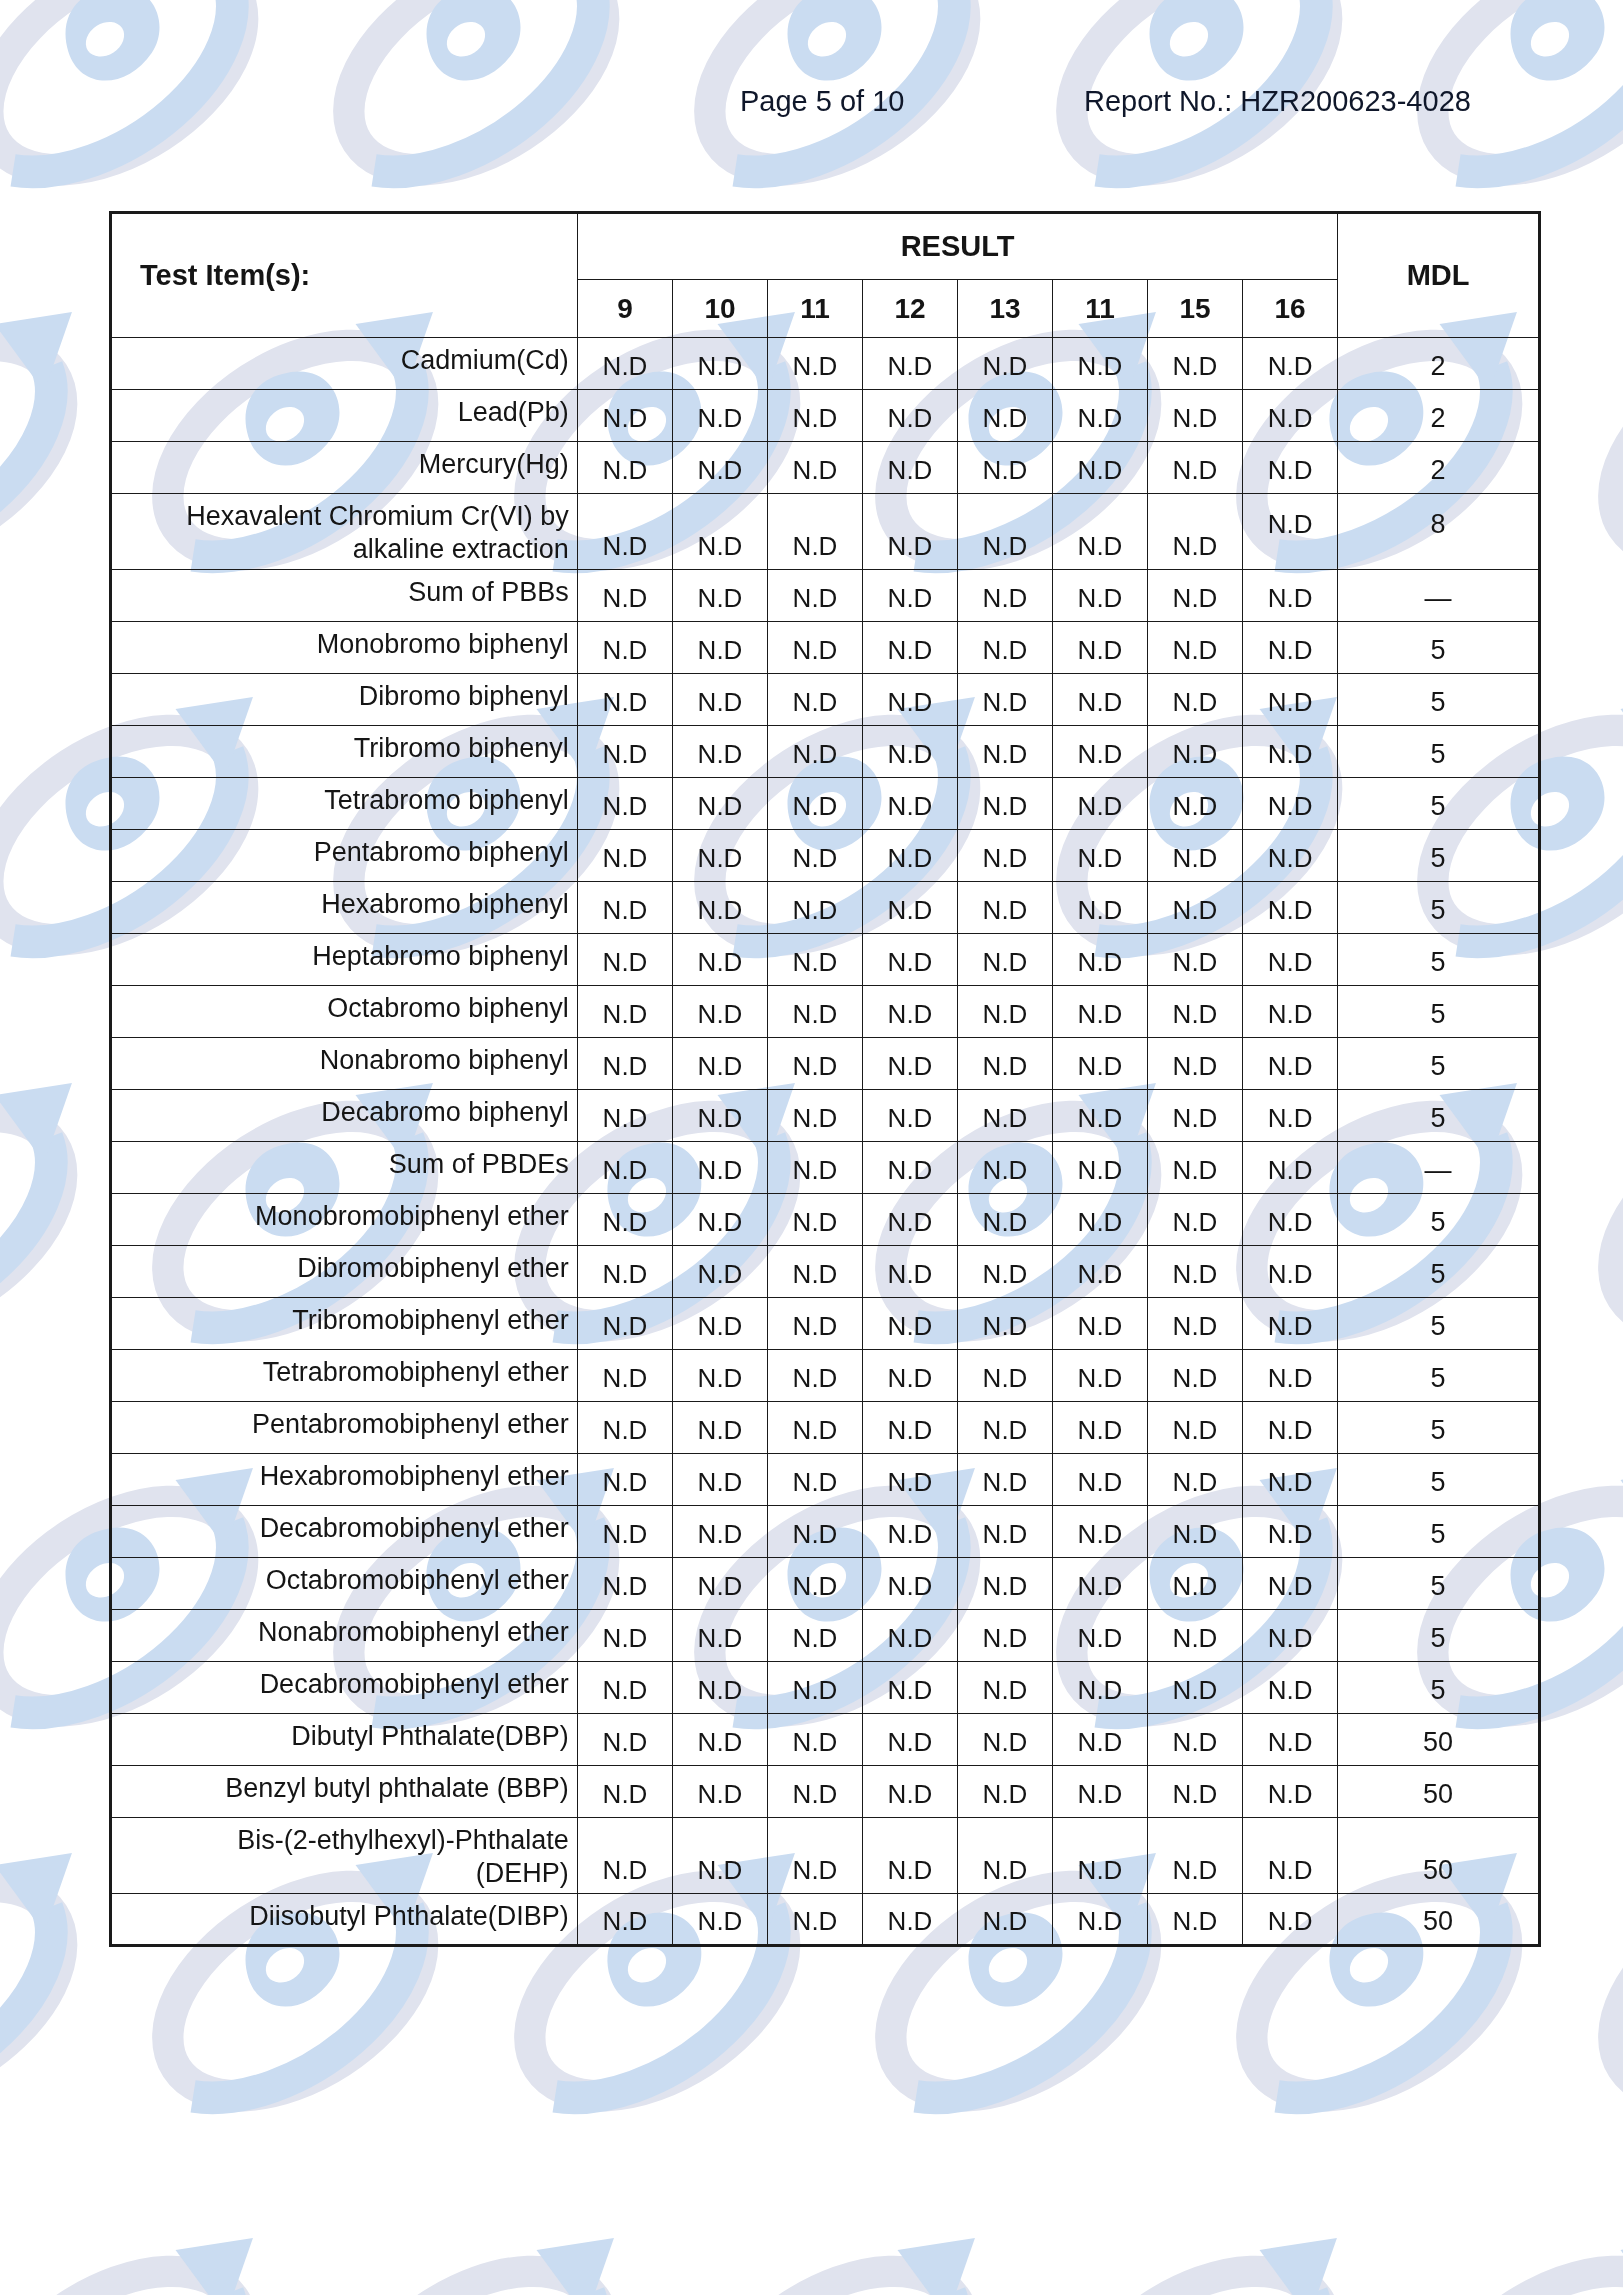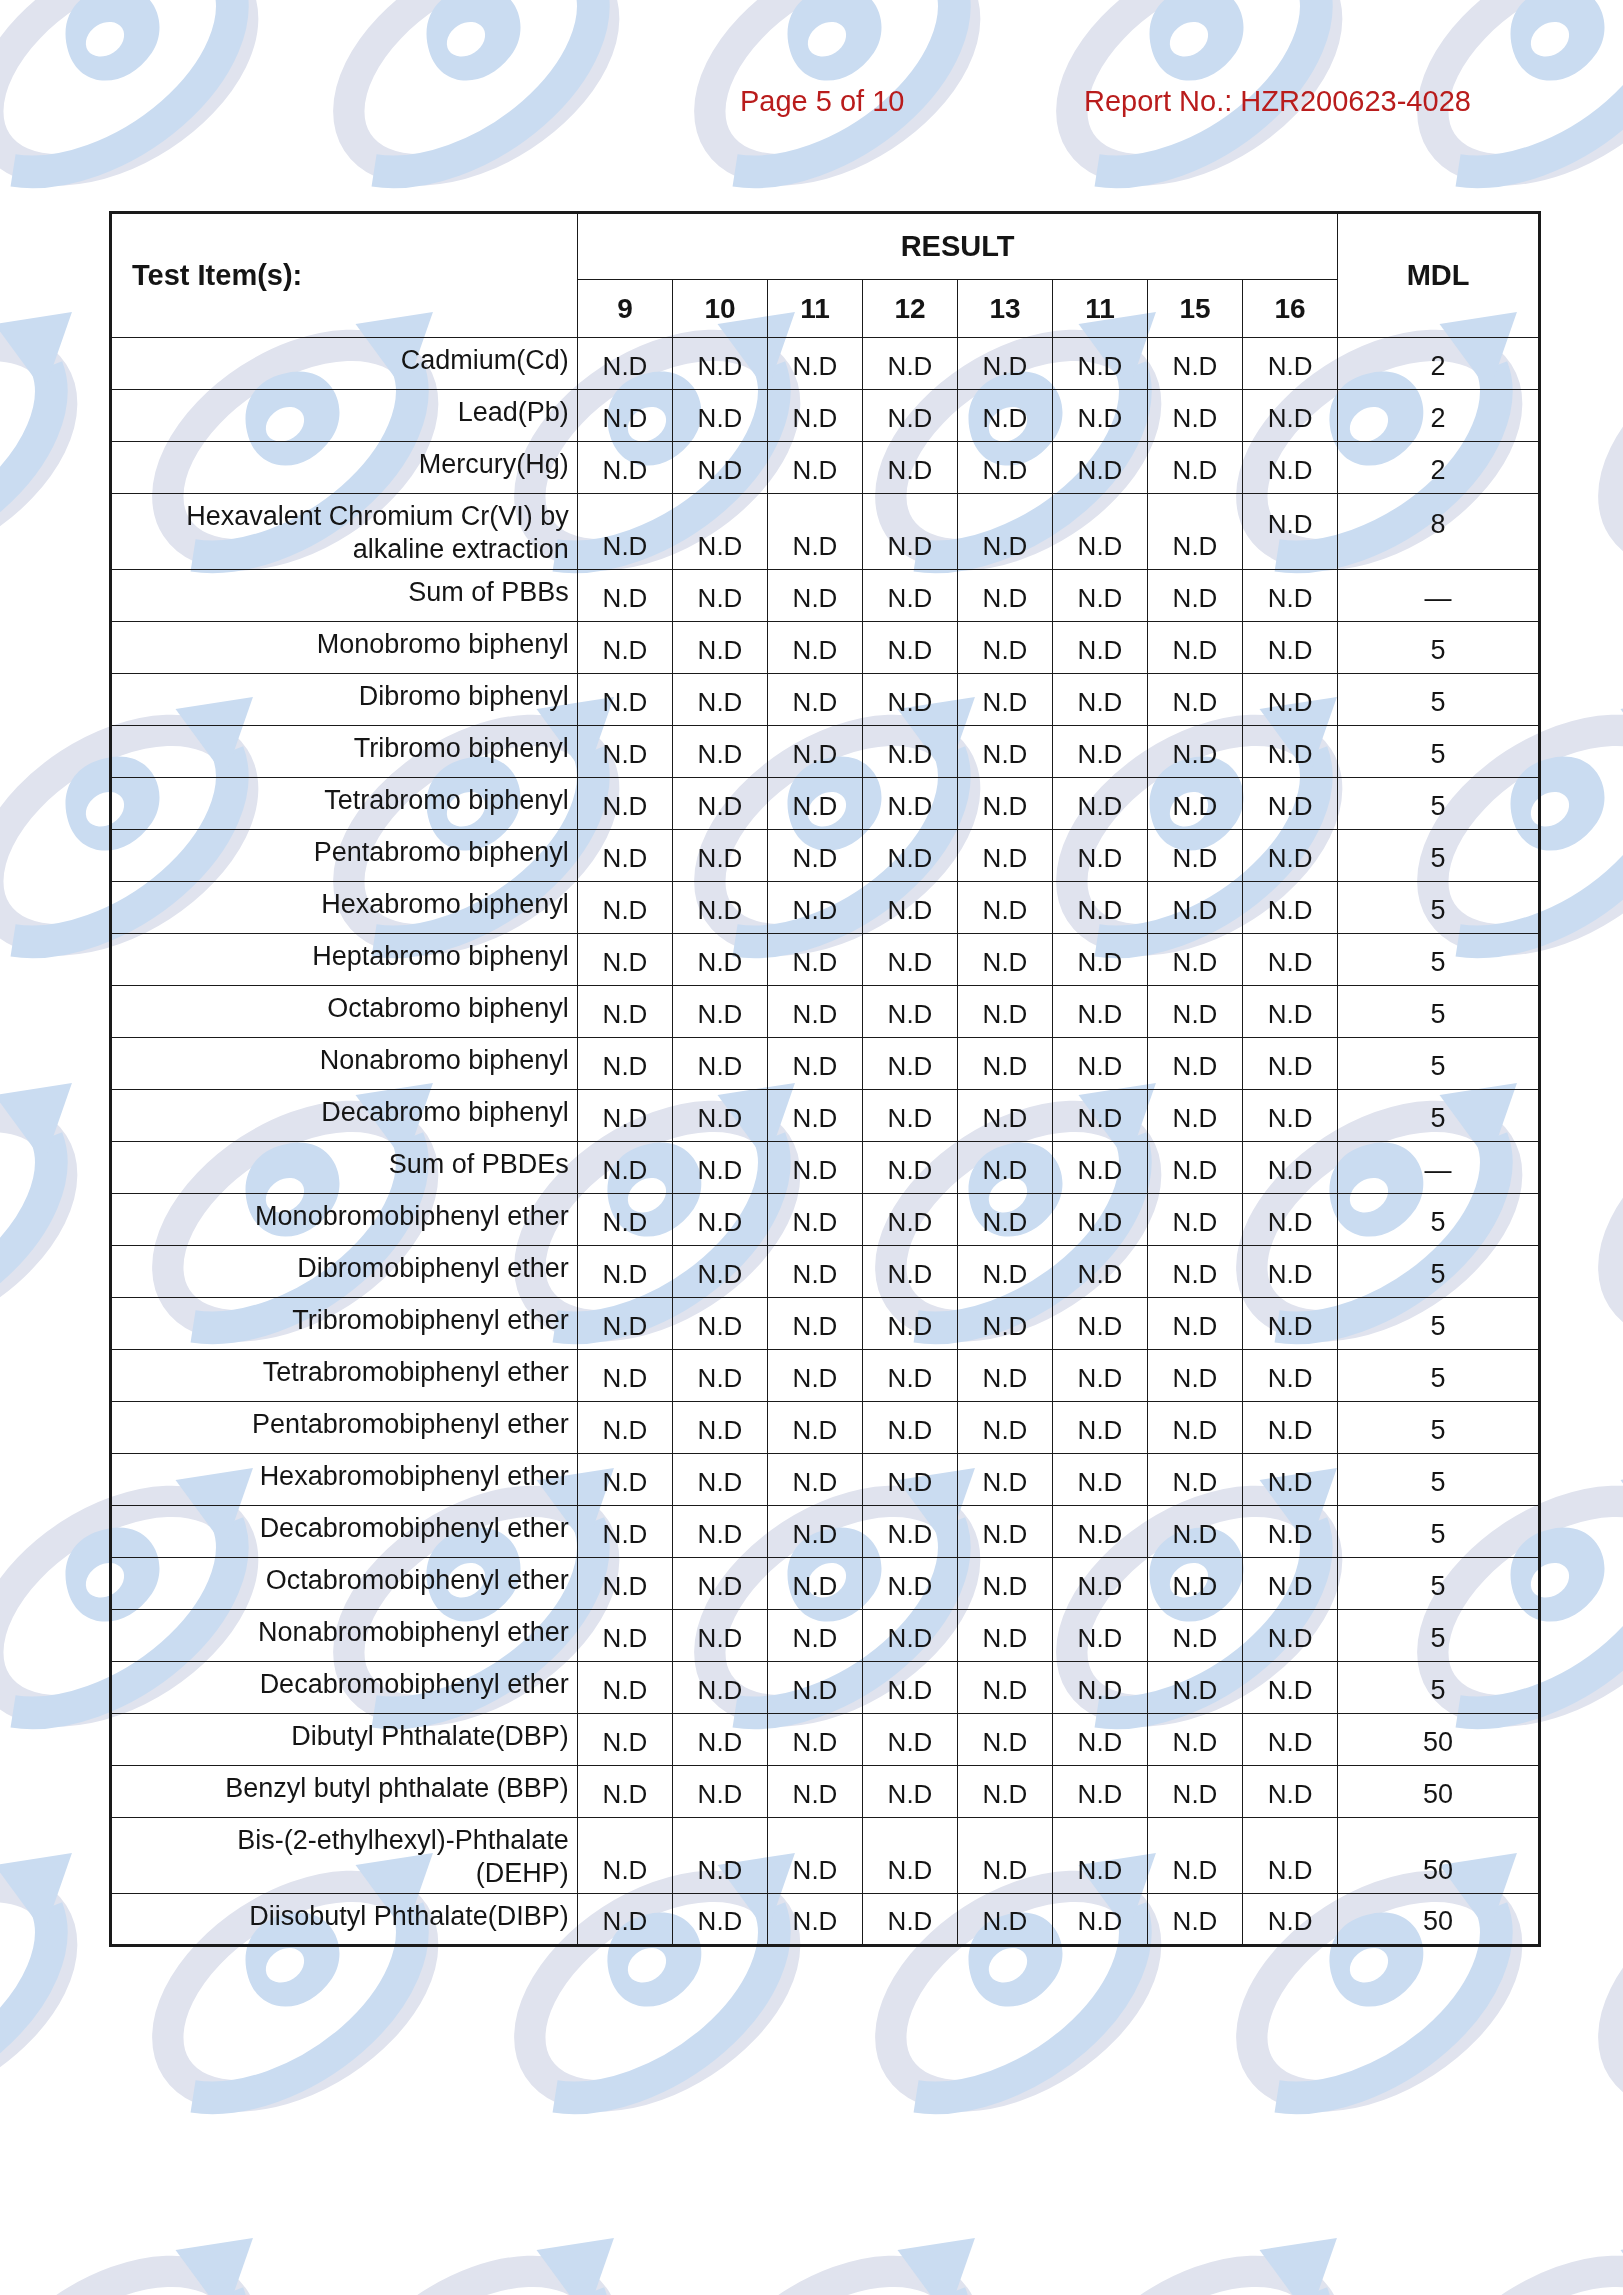"Page 5 of 10" .hdr { color: #b91c1c -> #0f172a }
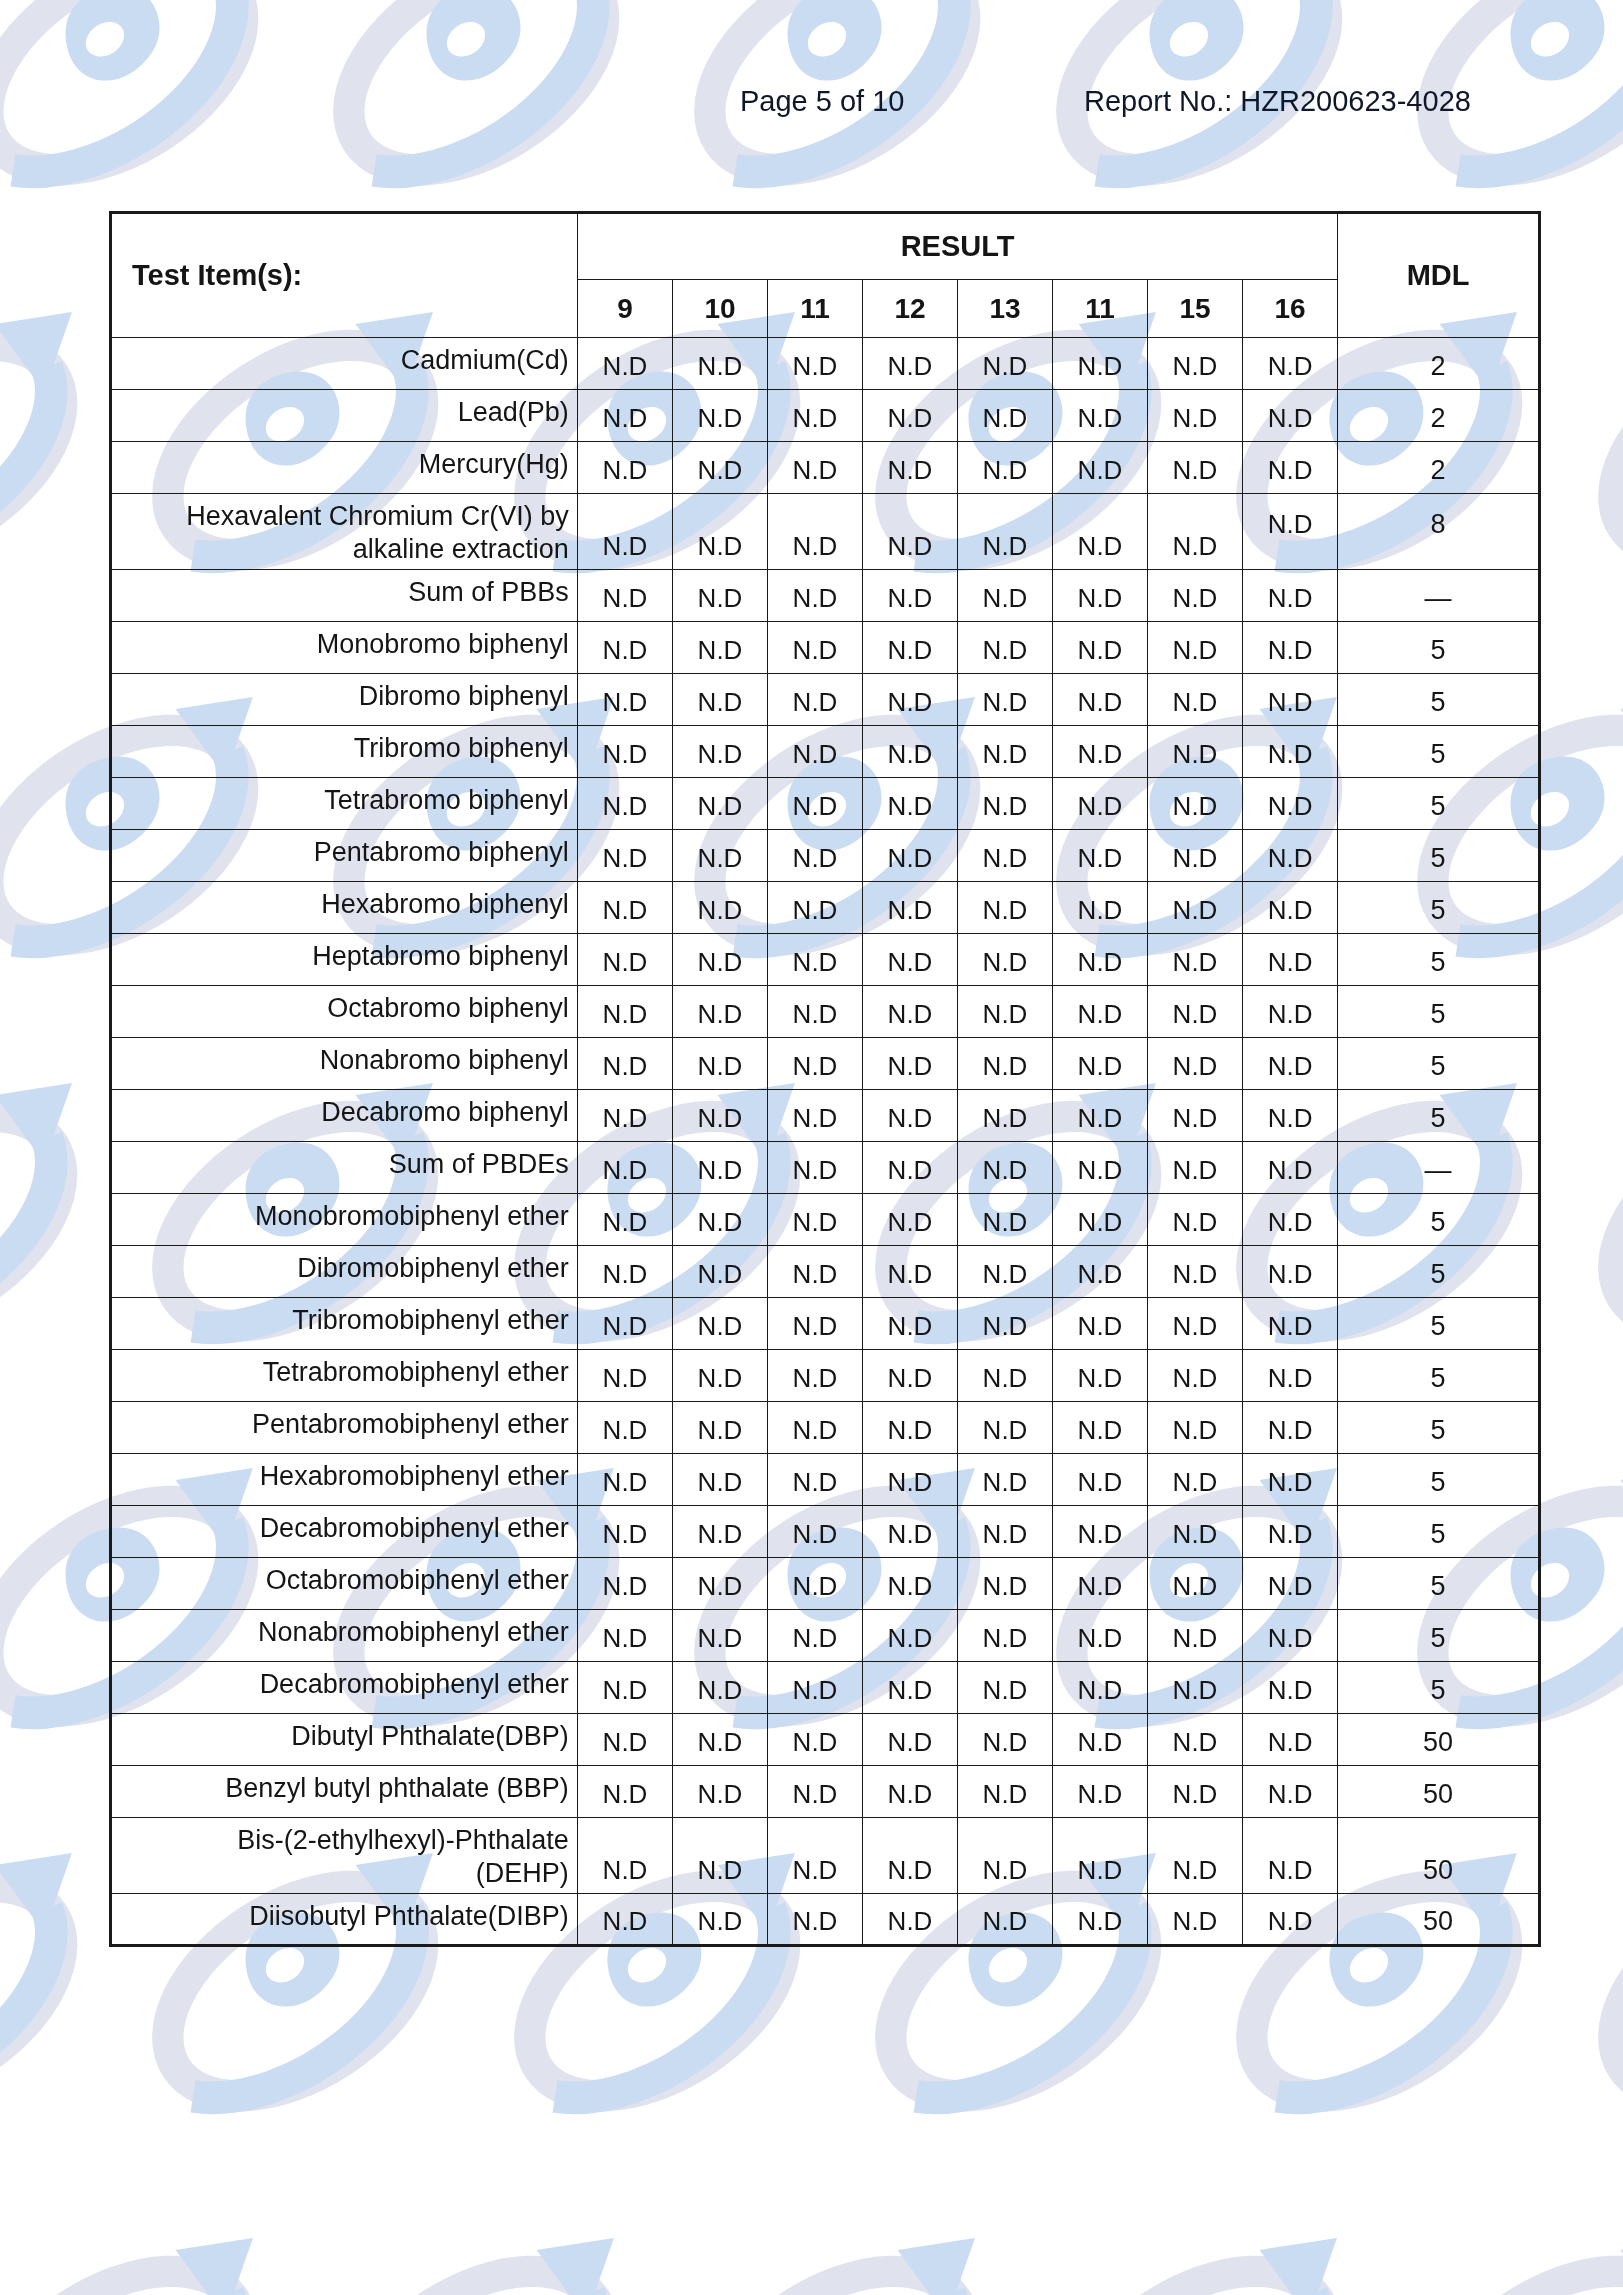"Test Item(s):" th.item-h { padding-left: 20px -> 28px }
